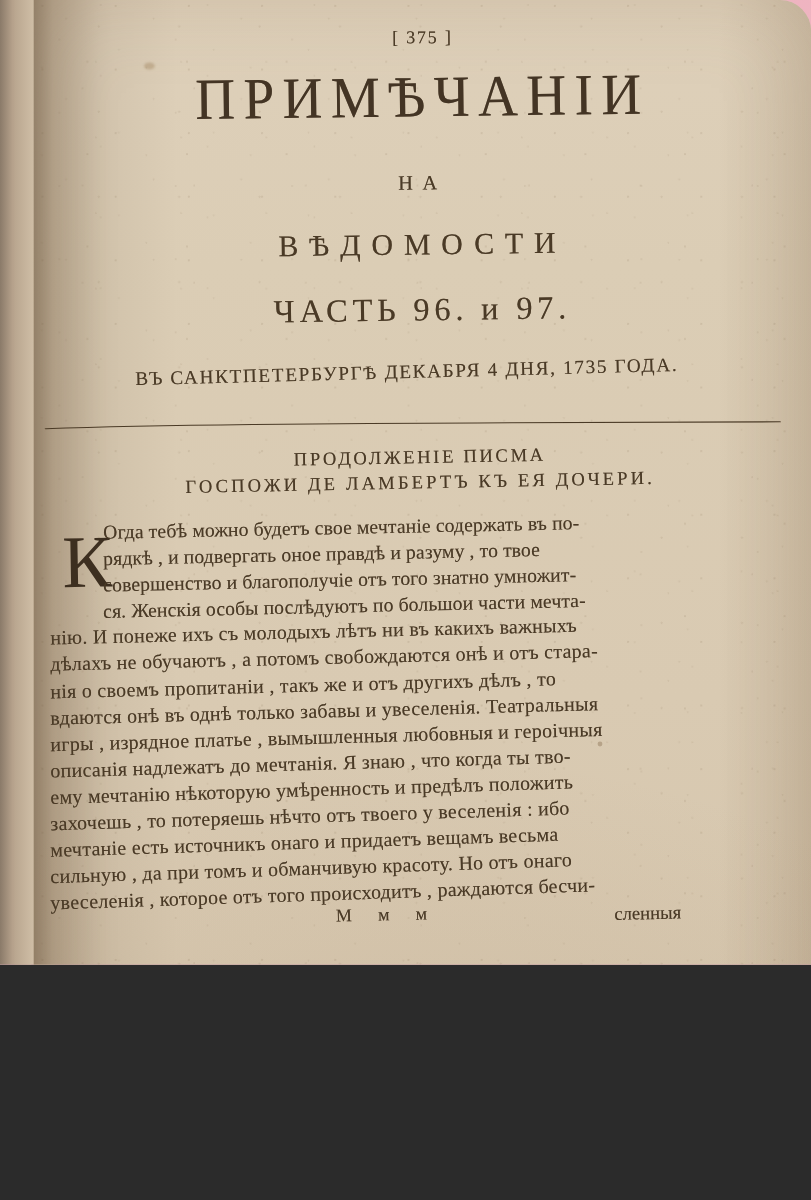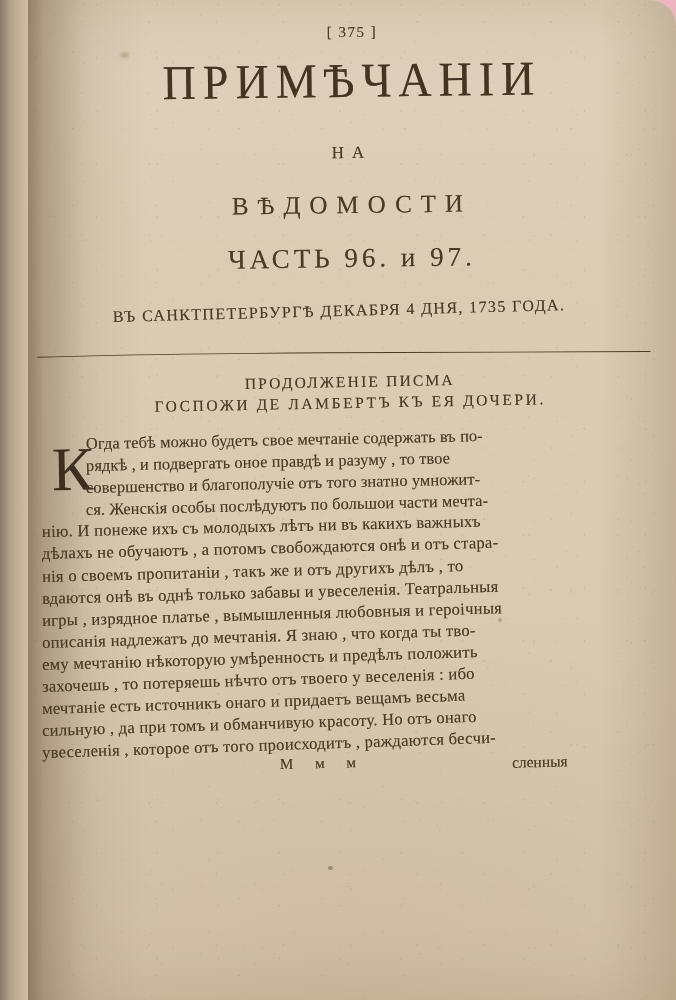"[ 375 ]" #page-root { height: 1000px -> 804px }
